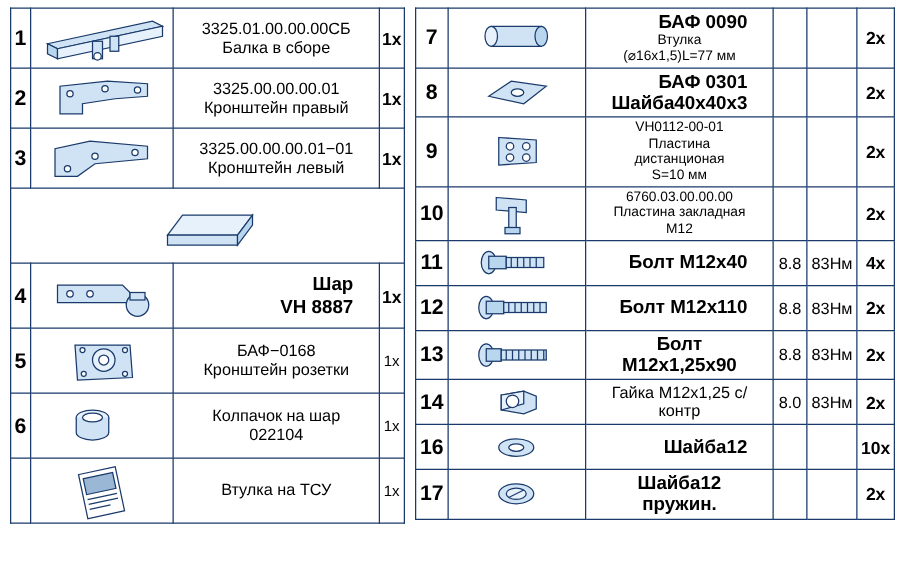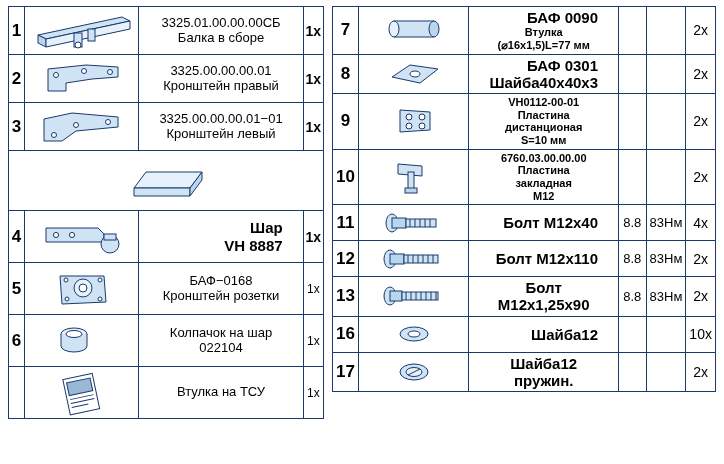"Втулка (⌀16x1,5)L=77 мм" .desc .code { font-weight: bold -> none }
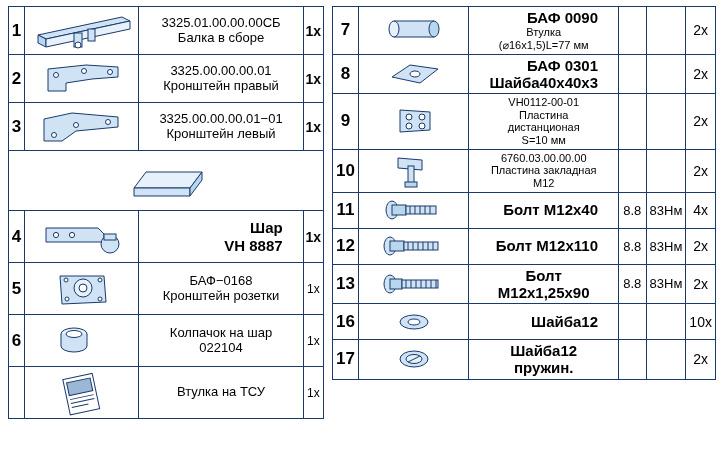"2x" .rqty { font-weight: normal -> bold }
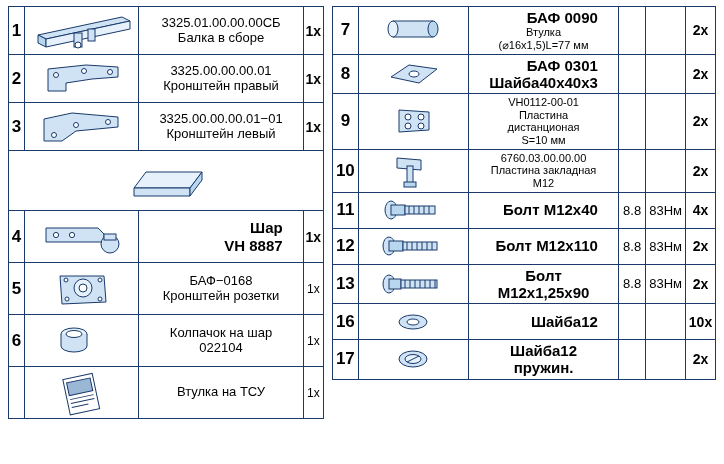"14" tr { html: none -> <tr> <td>14</td> <td> <div> <svg> <polygon></polygon> <polygon></polygon> <ellipse></ellipse> </svg> </div> </td> <td> <div>Гайка М12x1,25 с/контр</div> </td> <td>8.0</td> <td>83Нм</td> <td>2x</td> </tr> }
